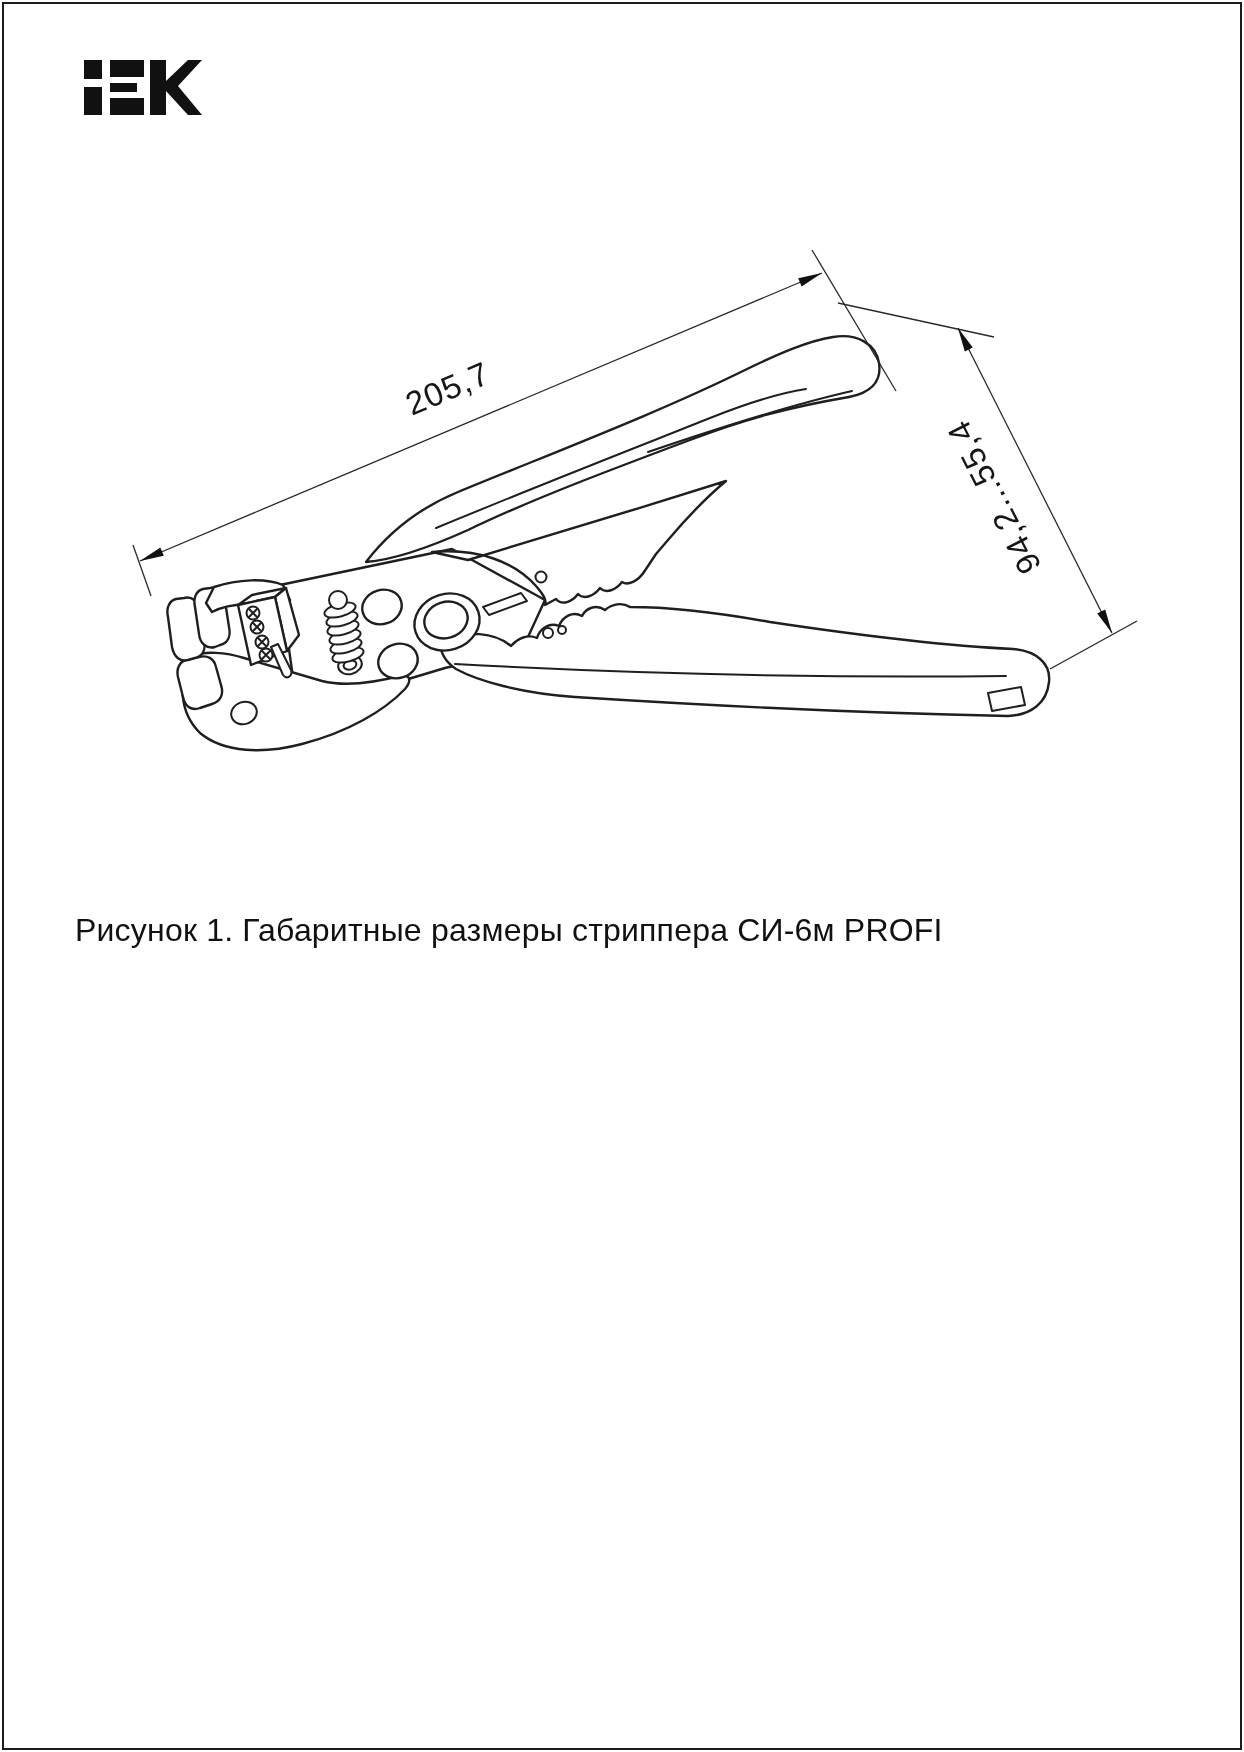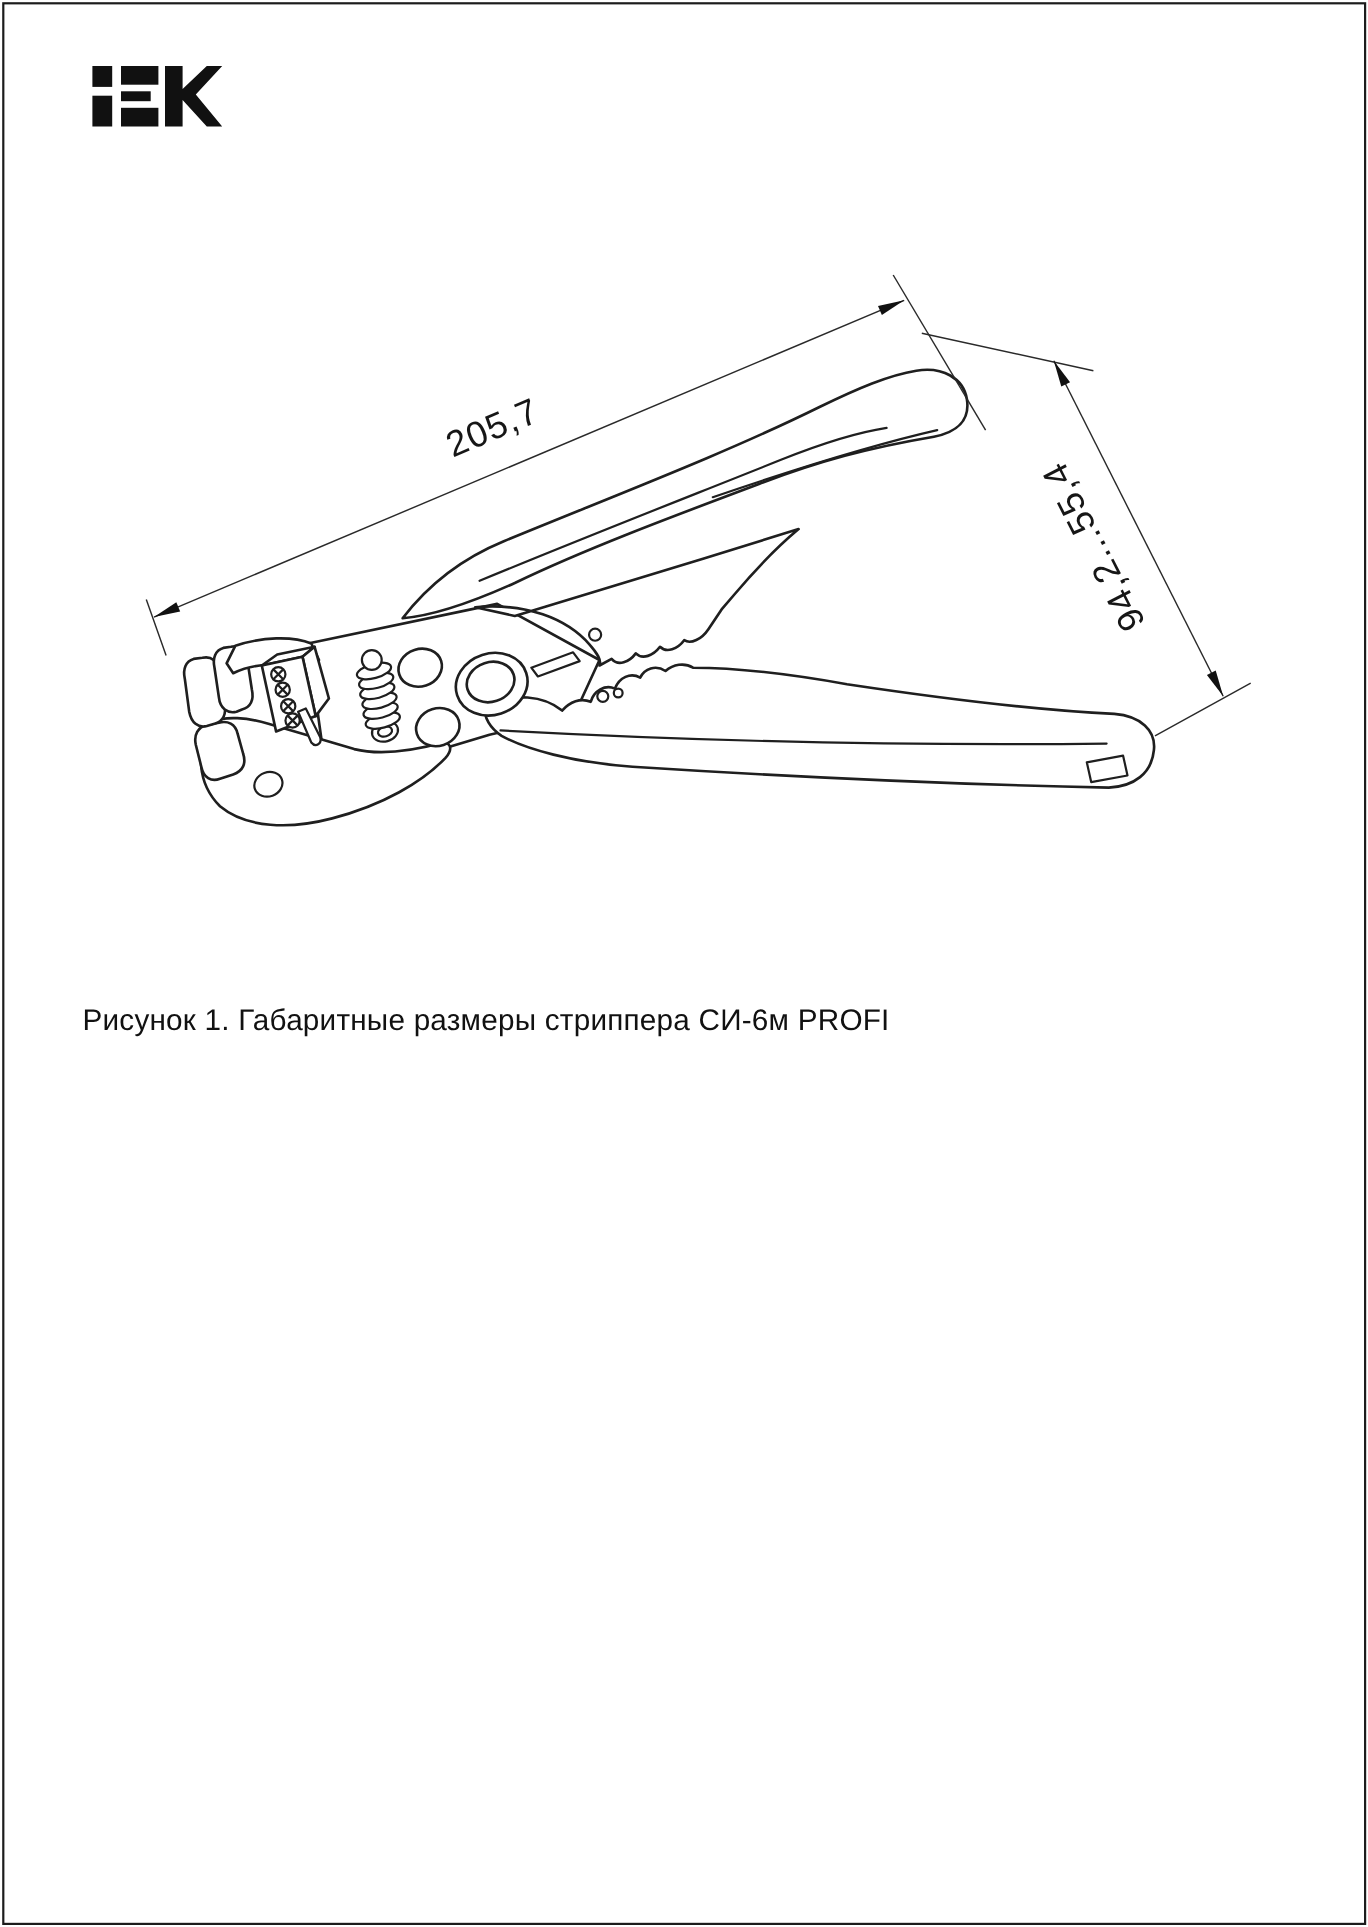"Рисунок 1. Габаритные размеры стриппера" .caption { font-size: 27px -> 32px }
